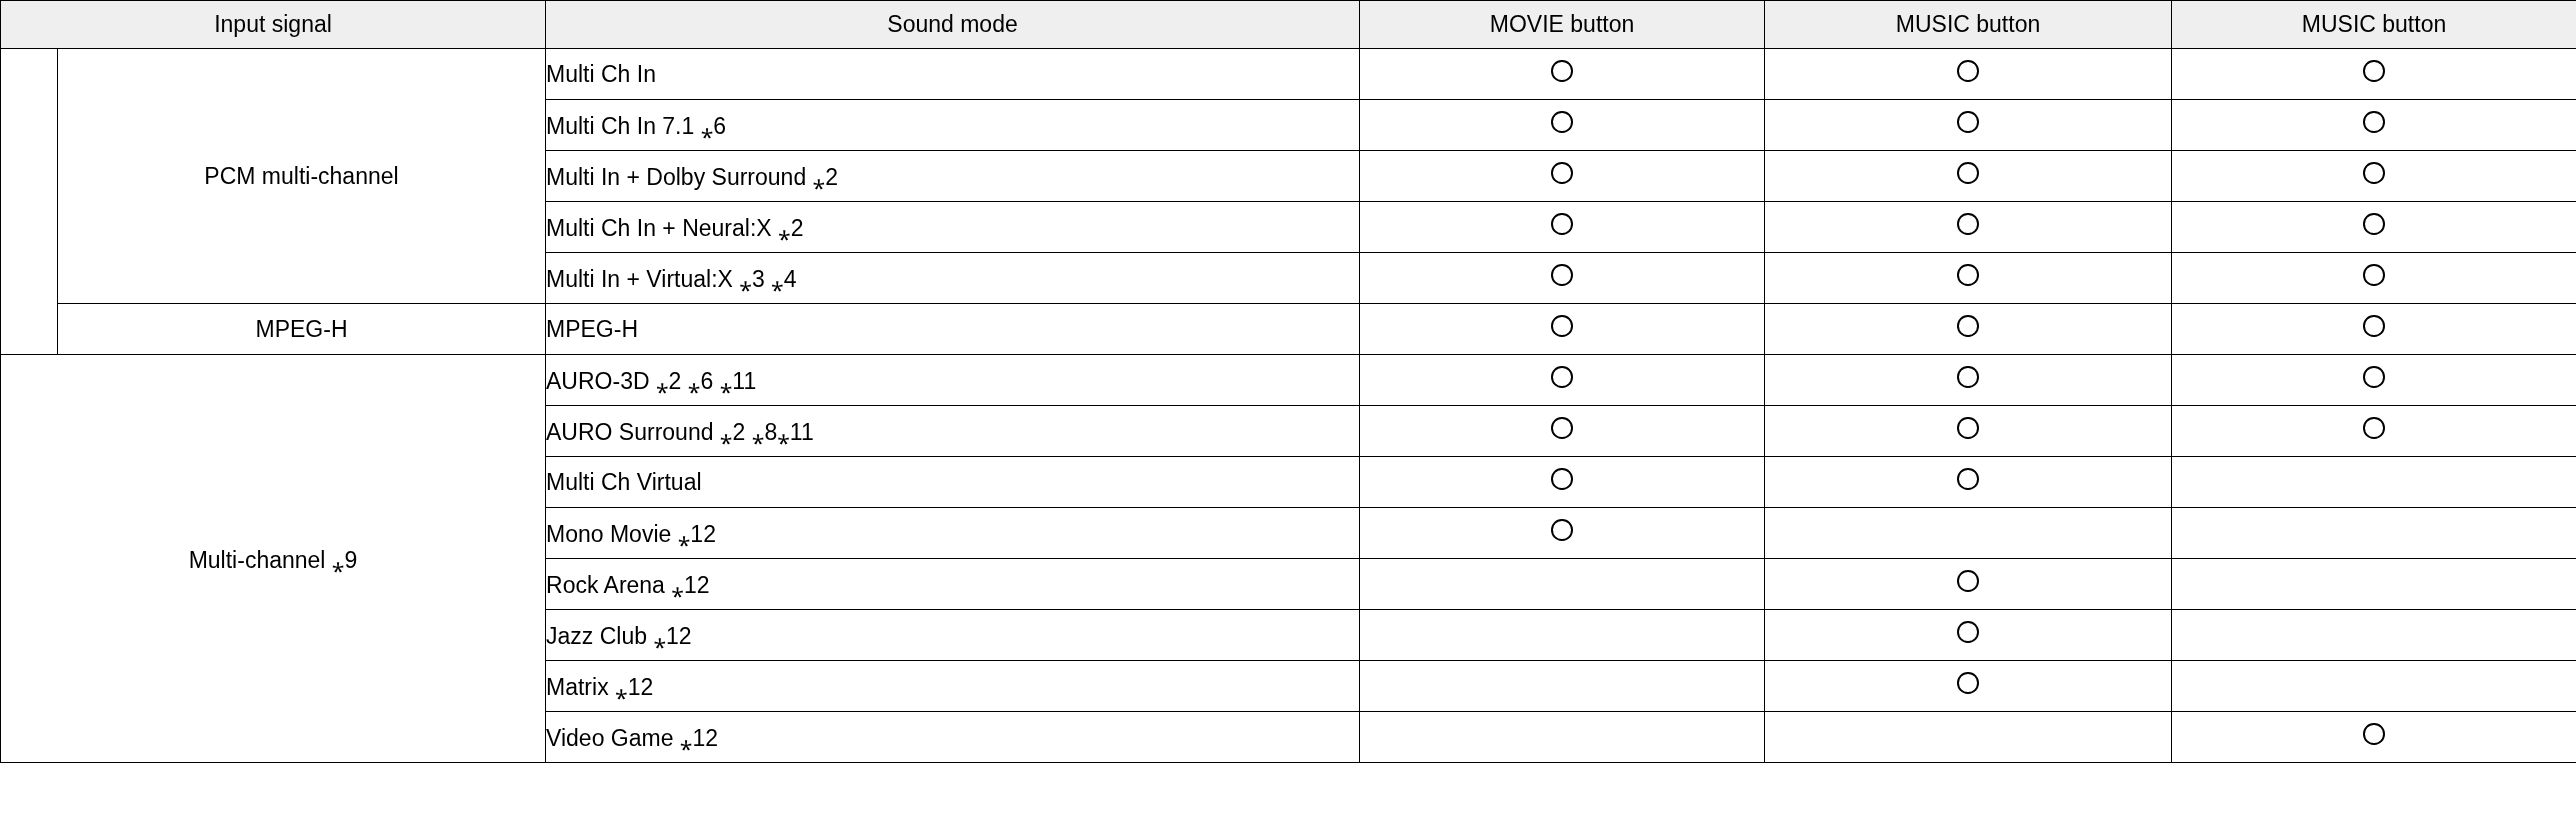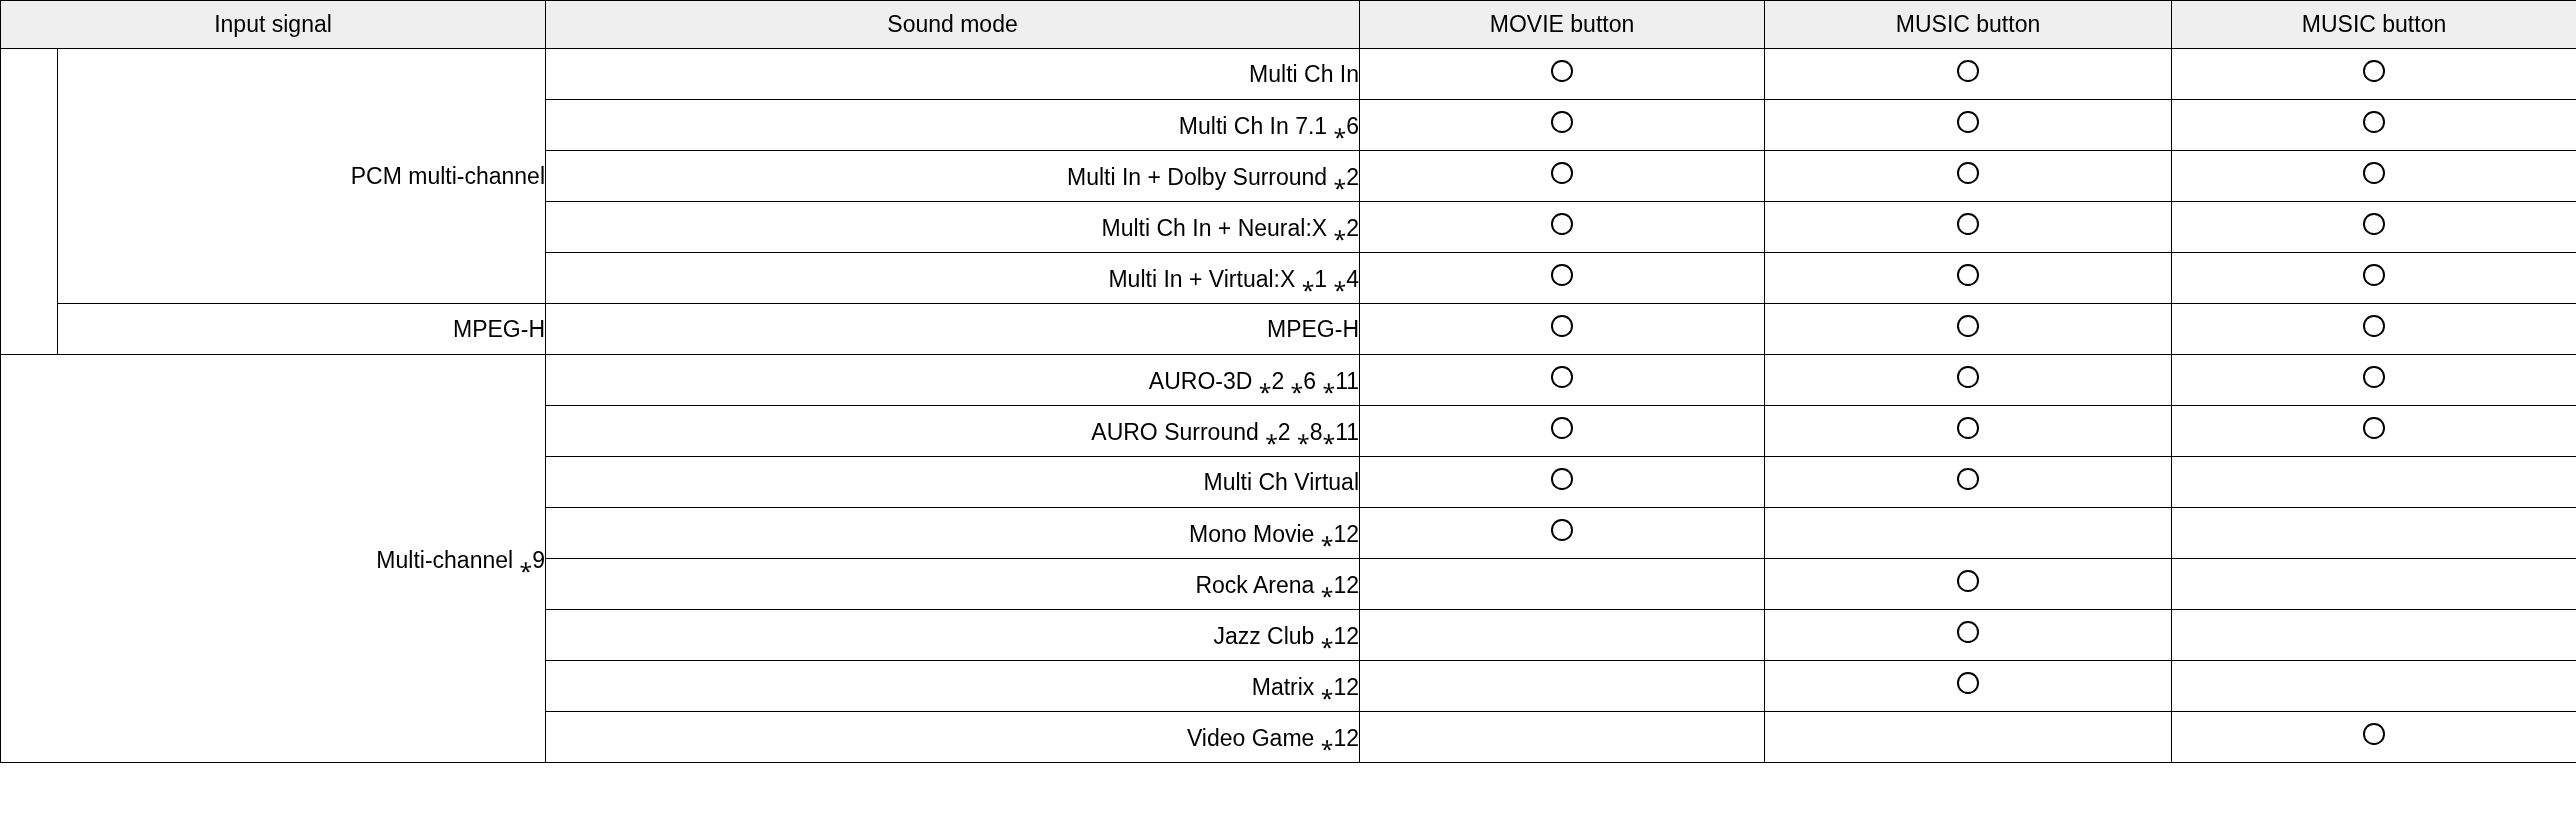"Multi Ch In" td.mode-cell { text-align: right -> left }
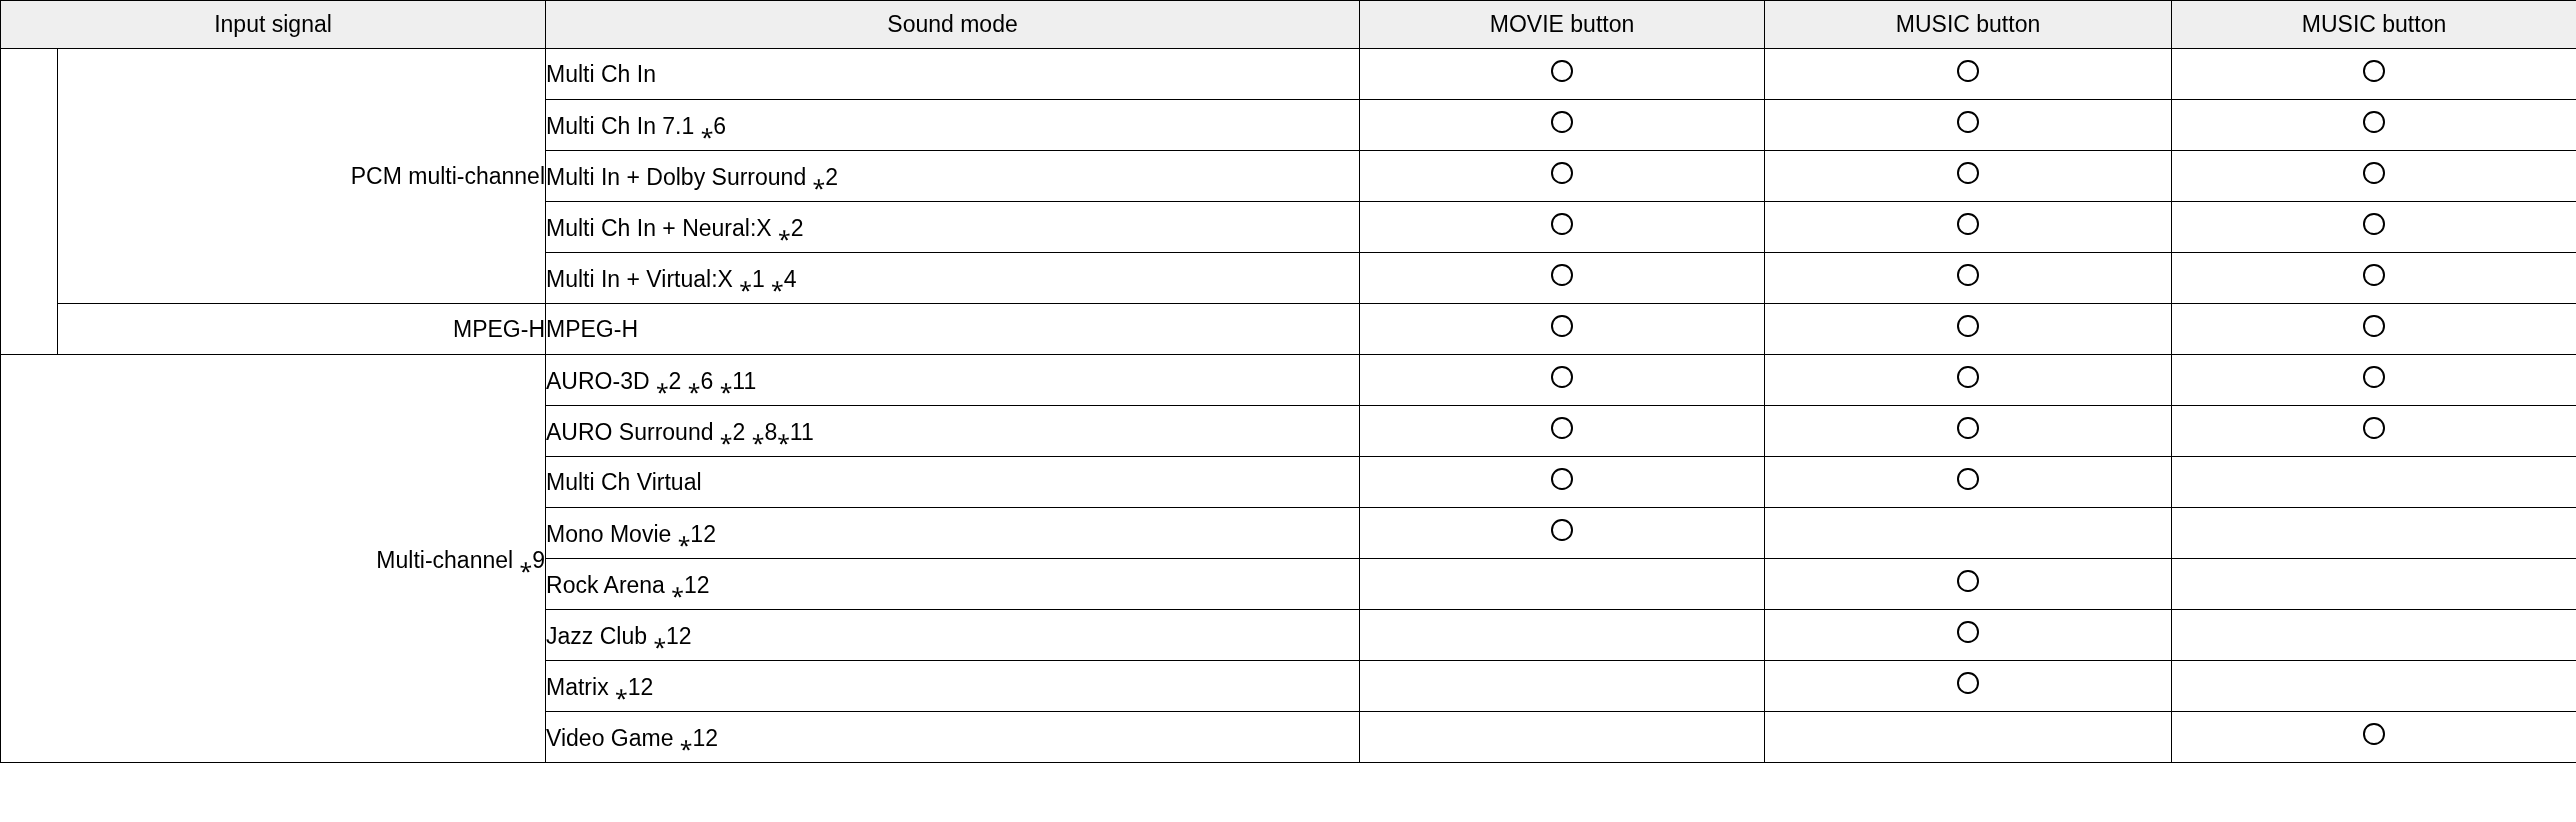"PCM multi-channel" td.group-cell { text-align: right -> center }
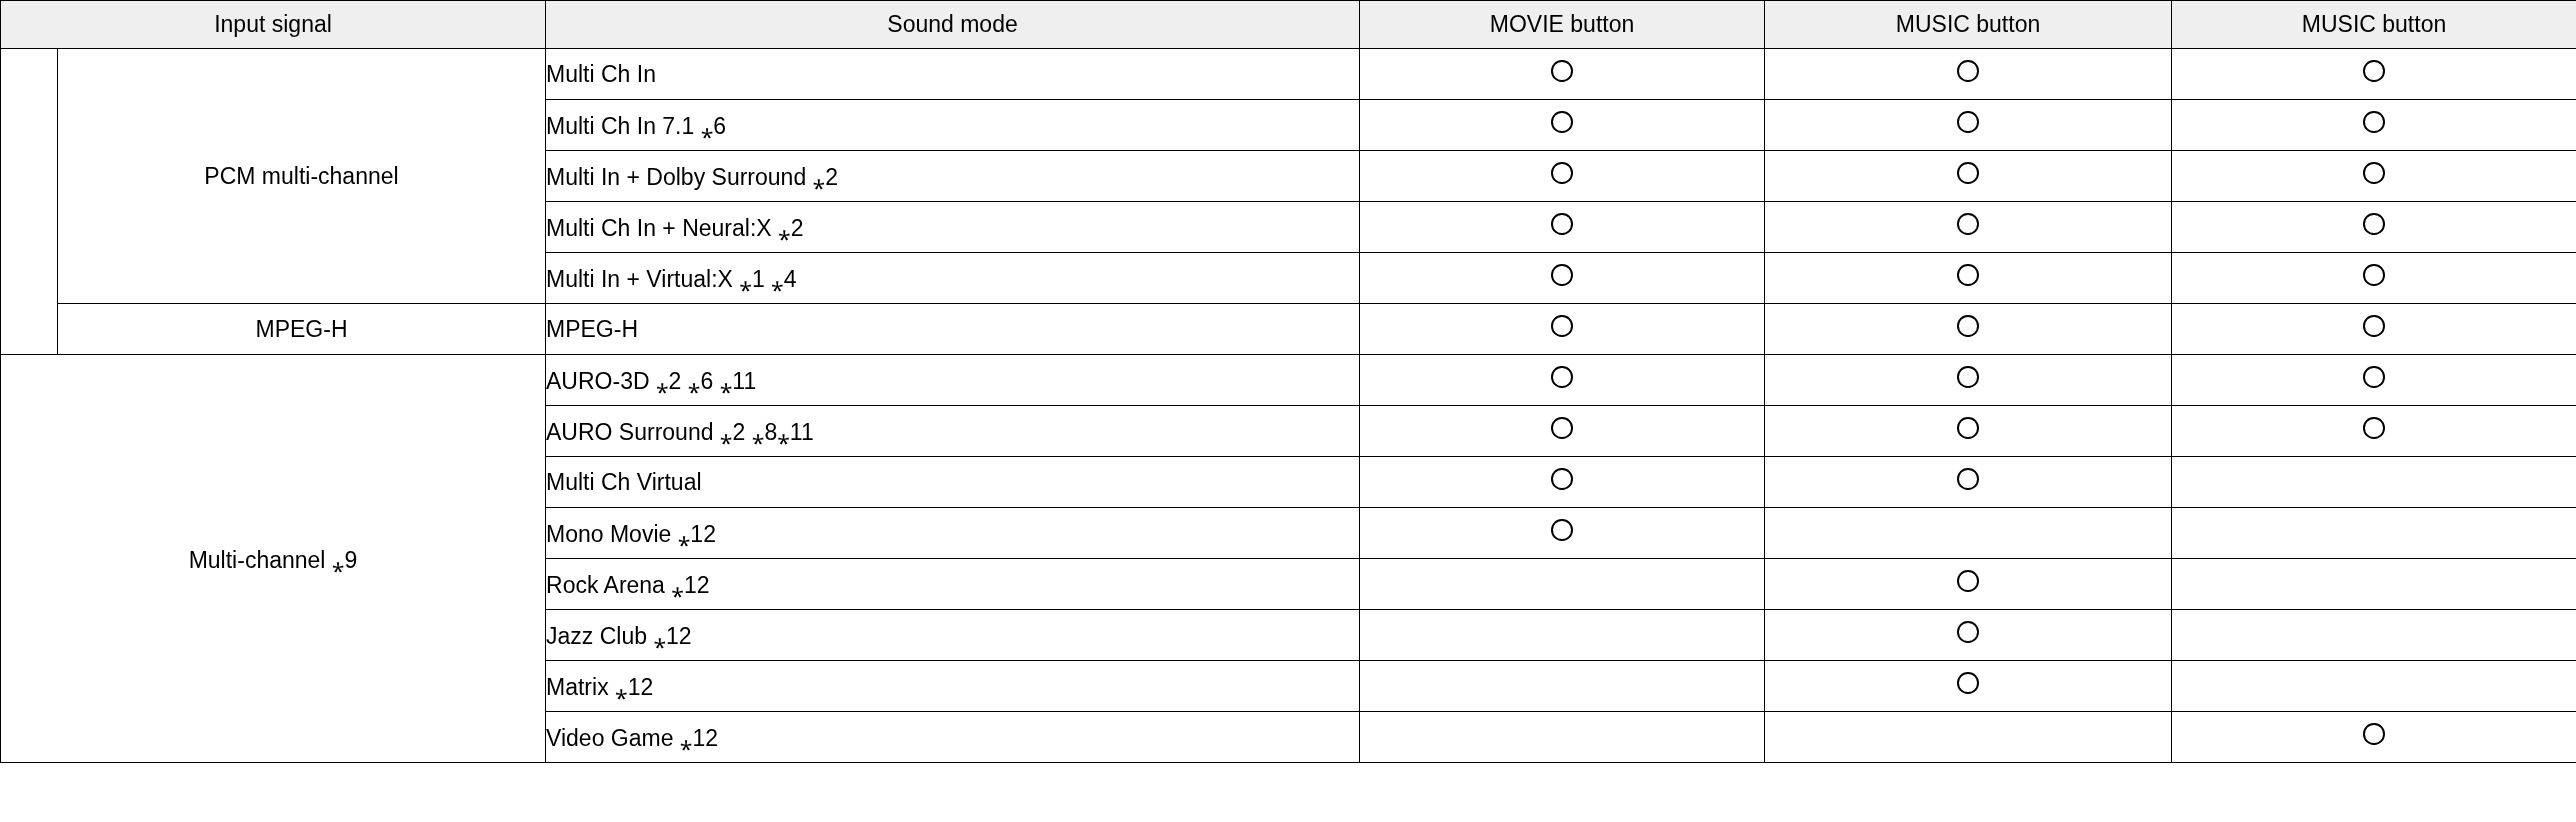"Multi In + Virtual:X ⁎1" td.mode-cell { text: 1 -> 3 }
